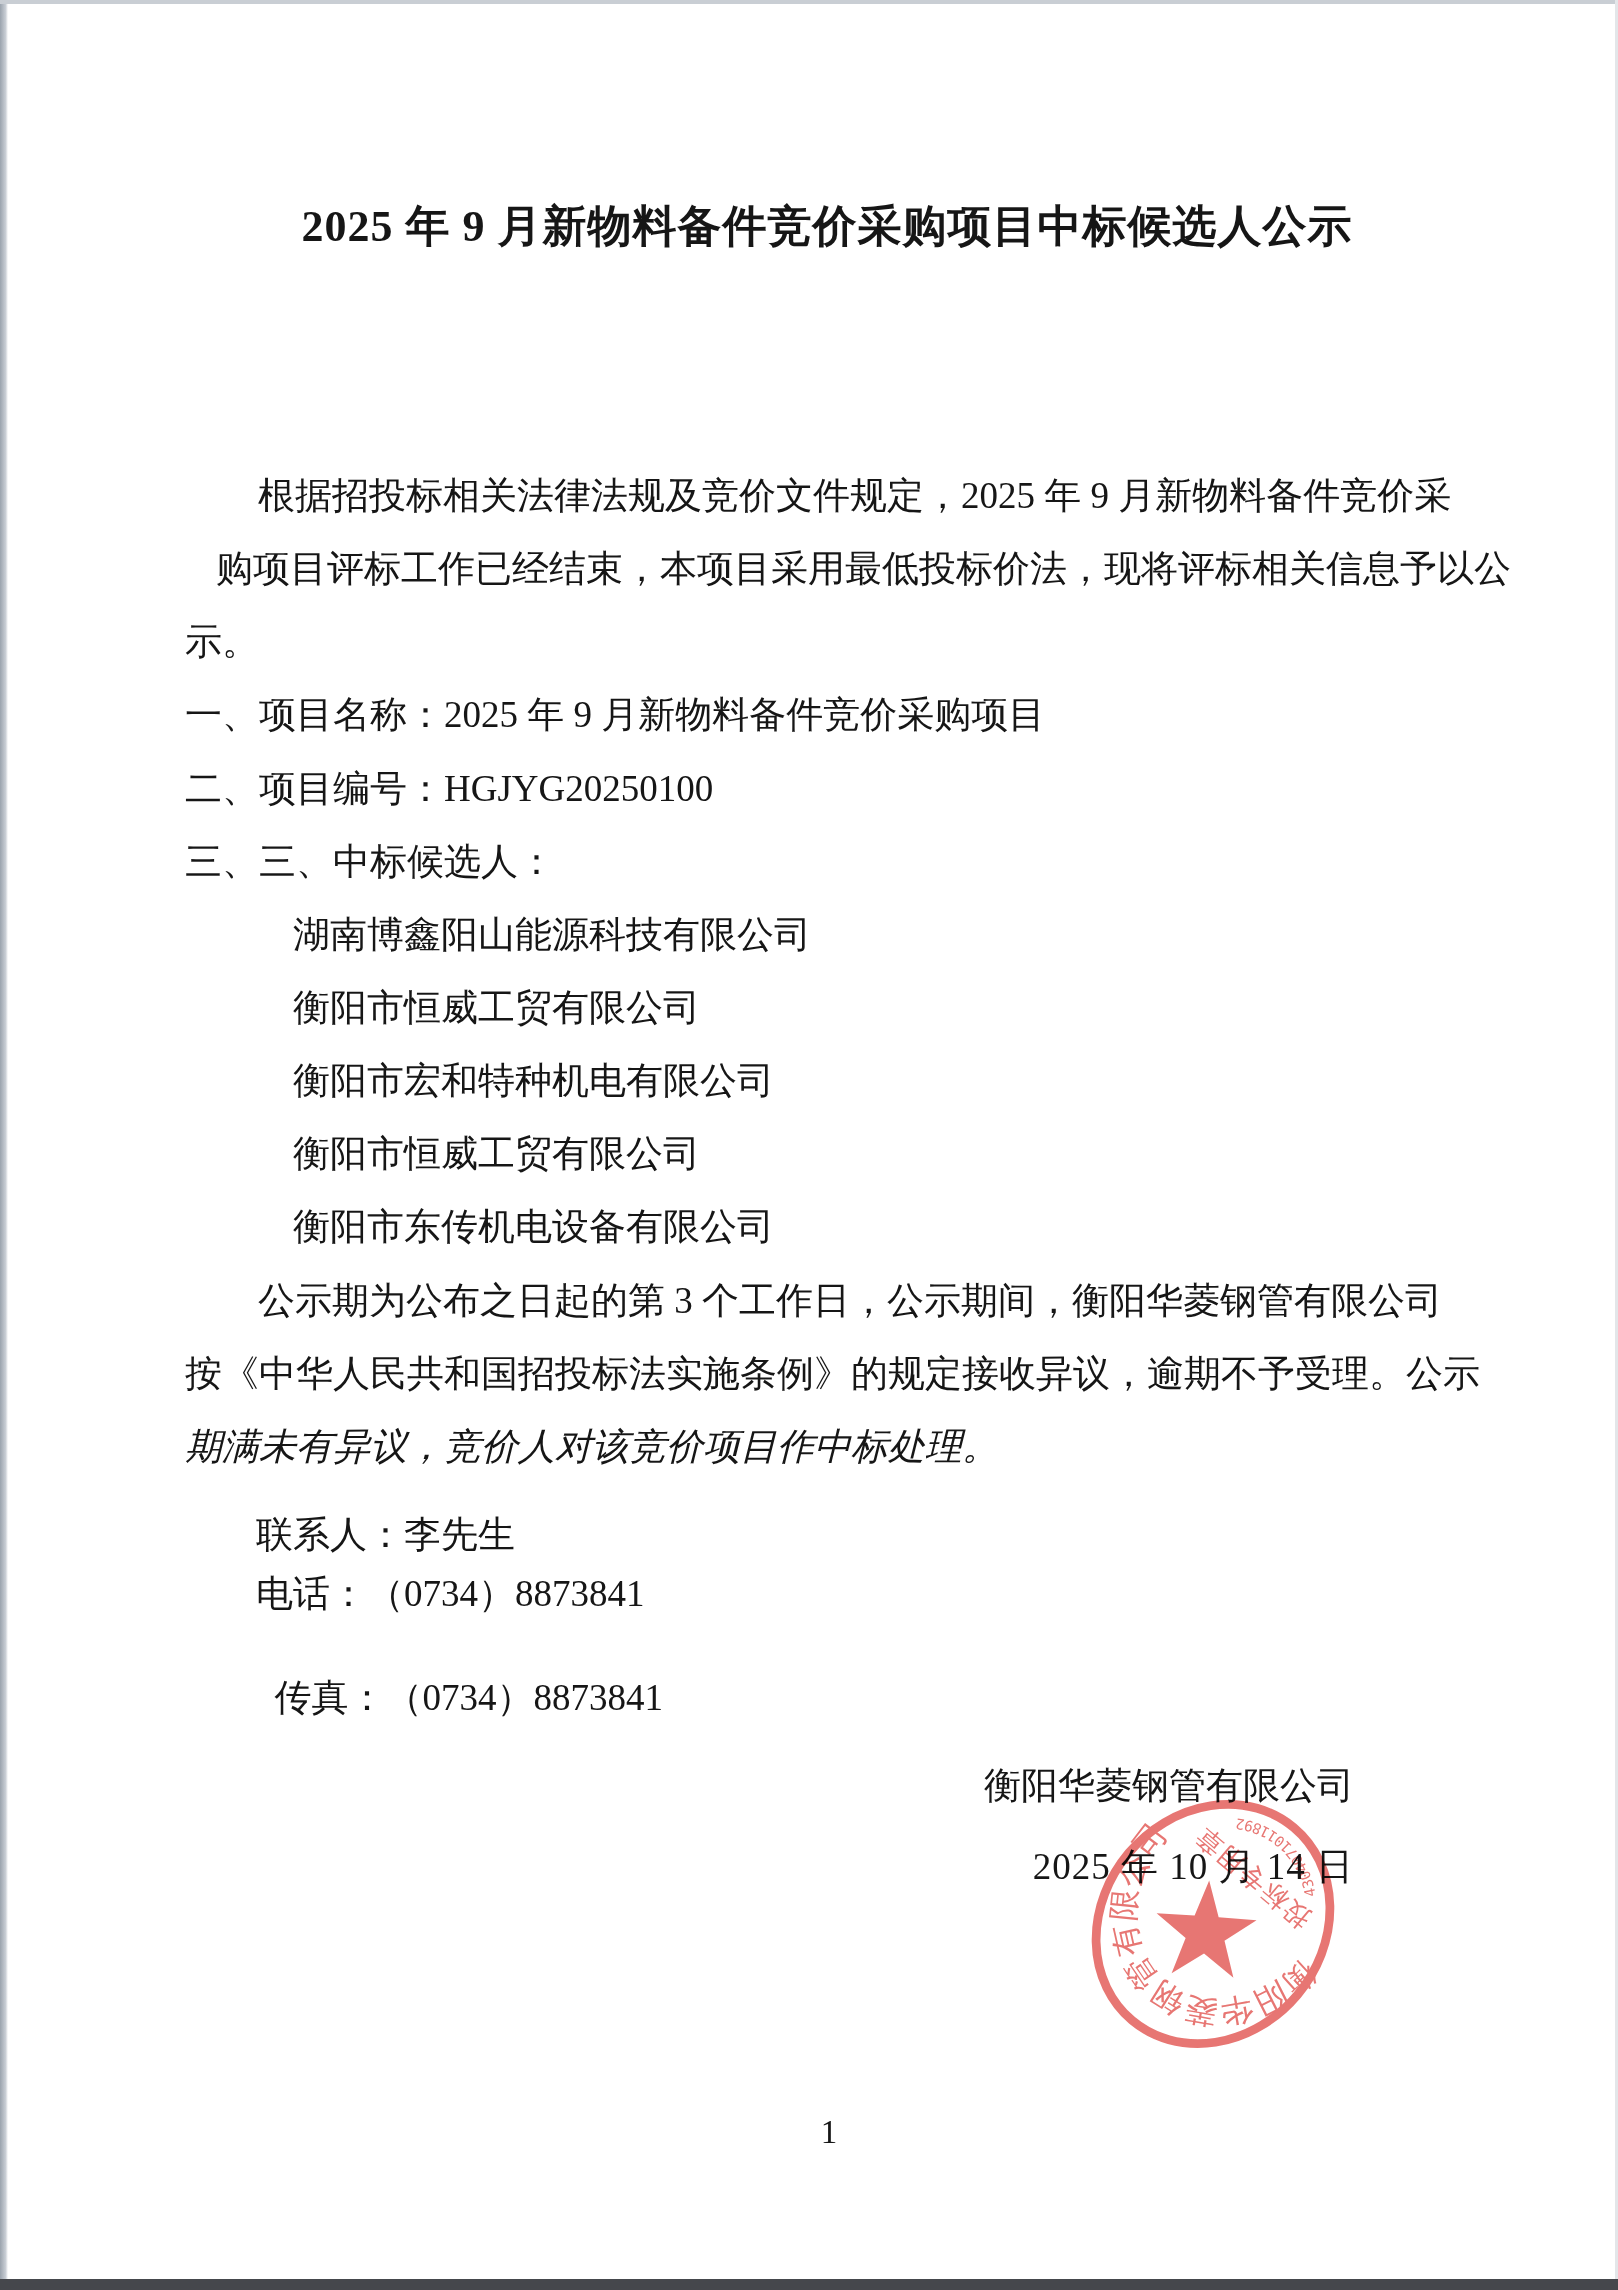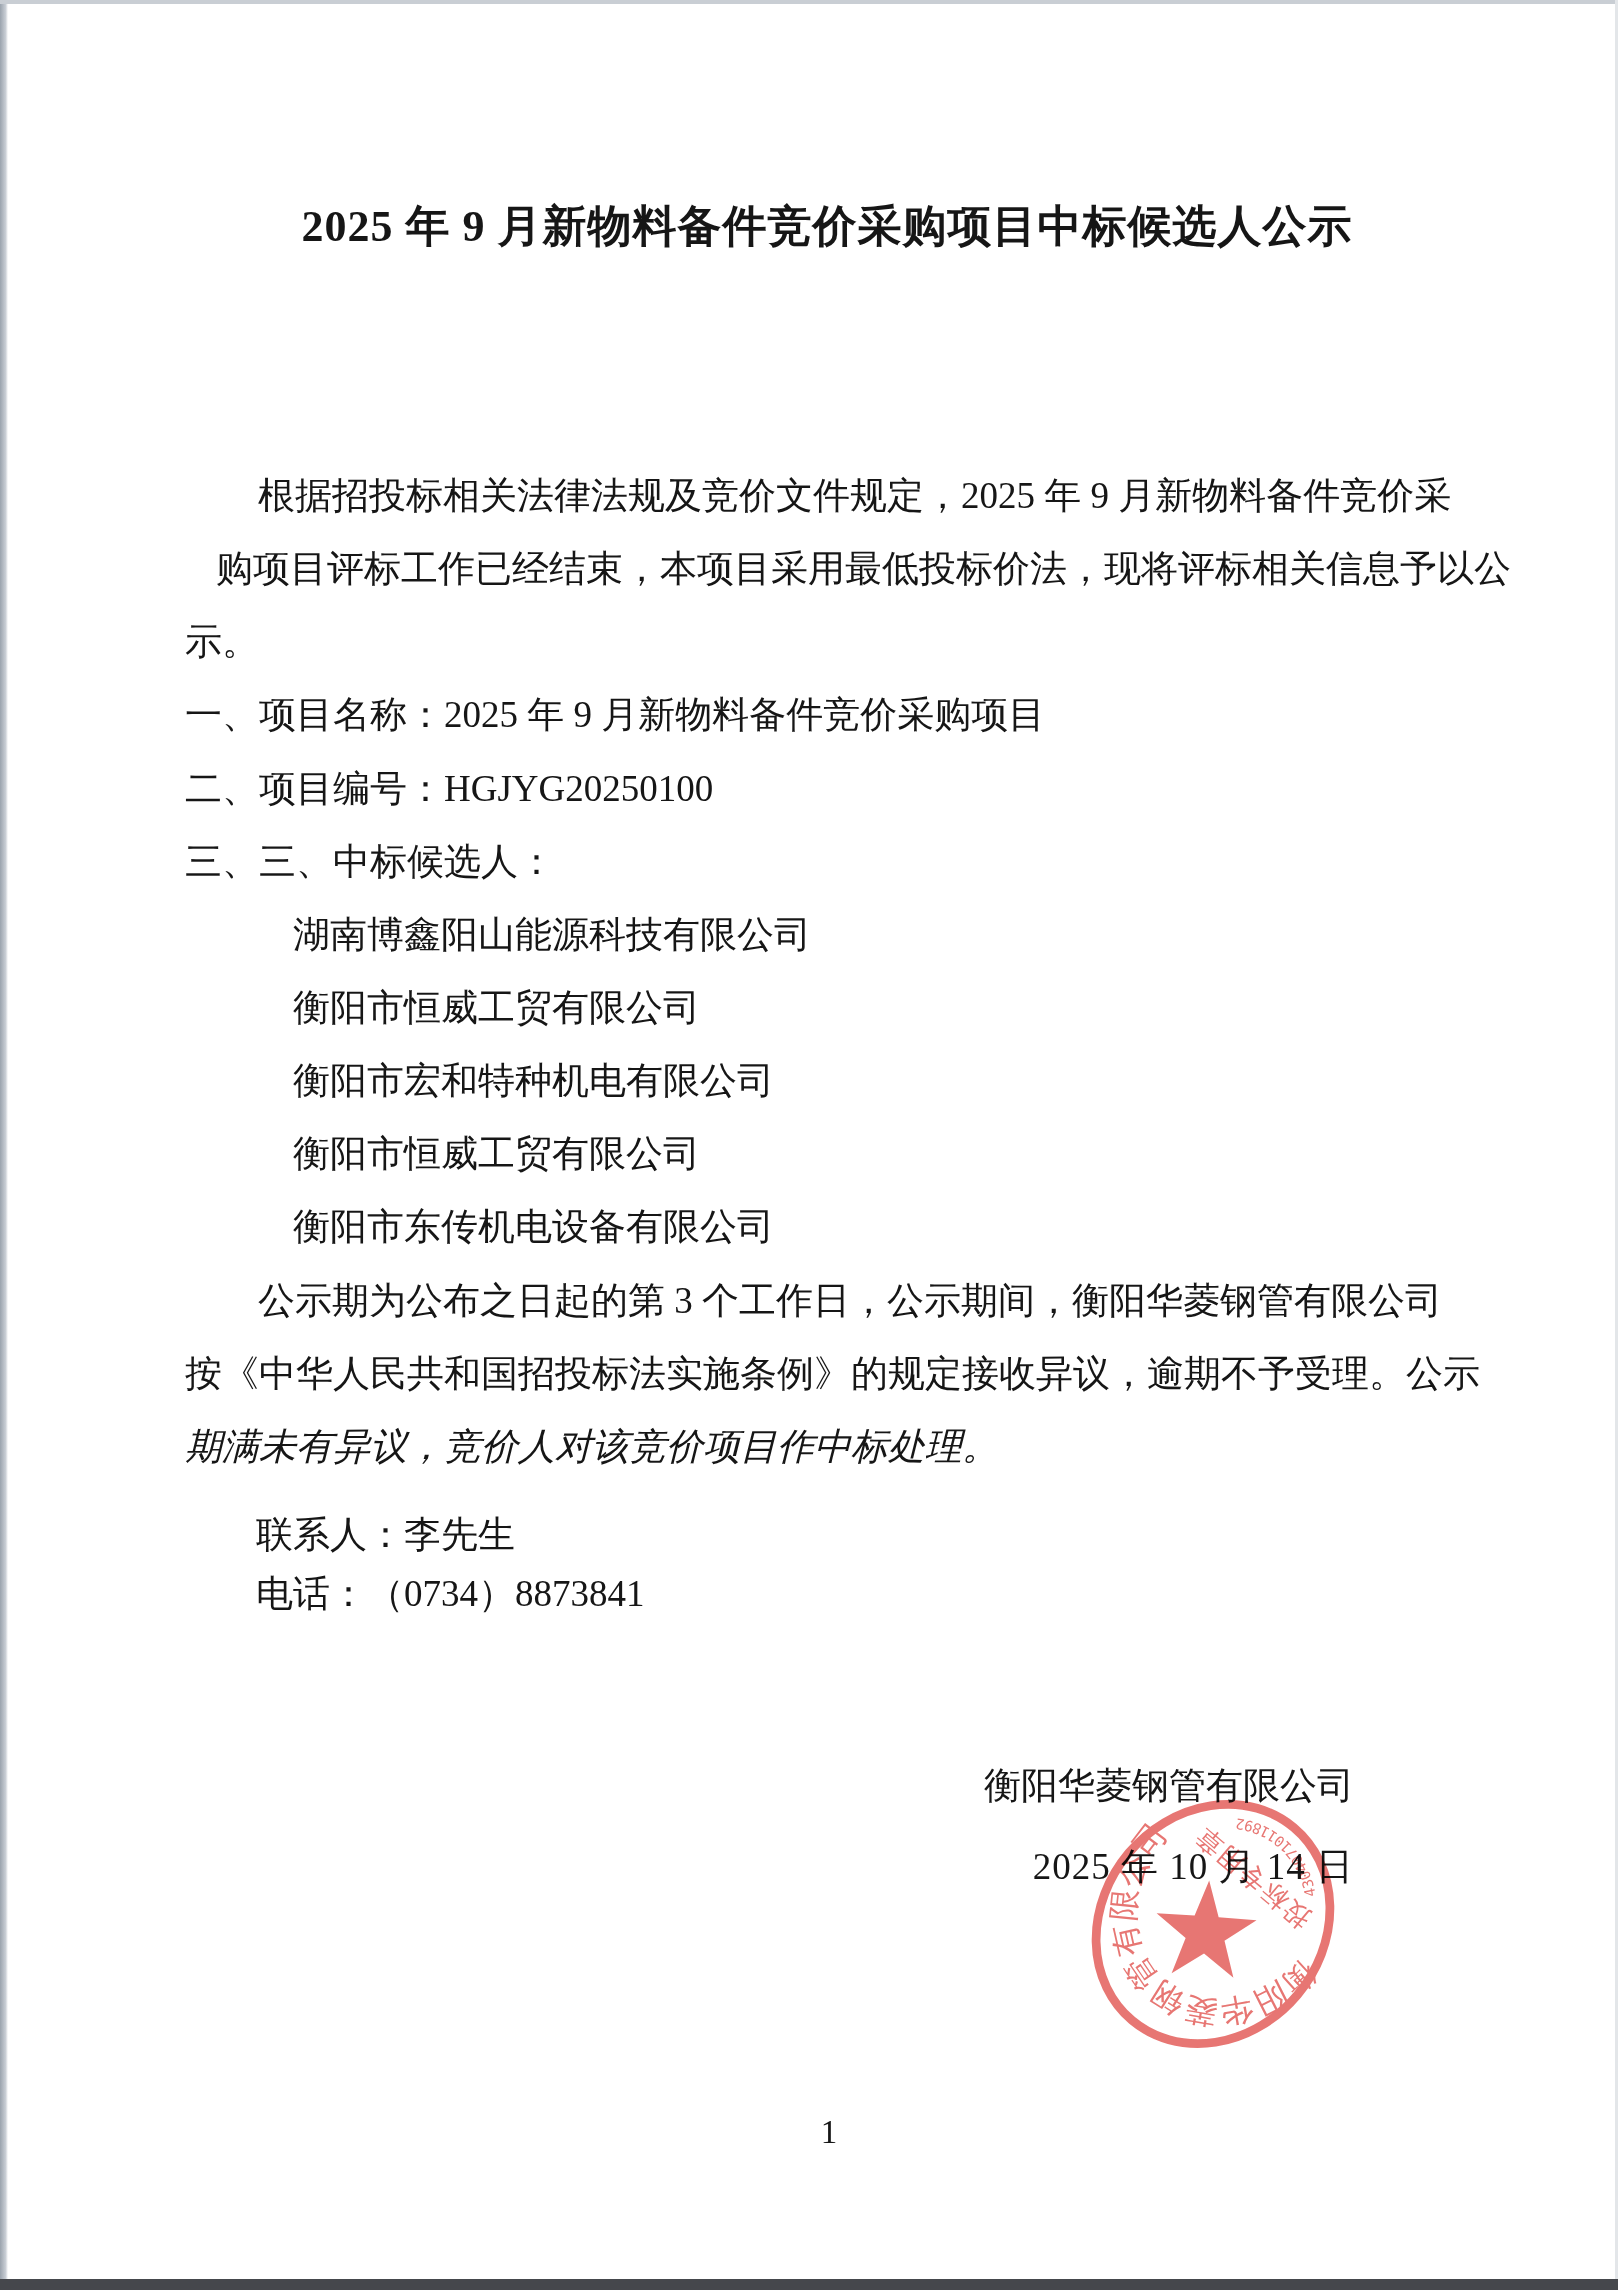"传真：（0734）8873841" span { html: none -> <span>传真：（0734）8873841</span> }
